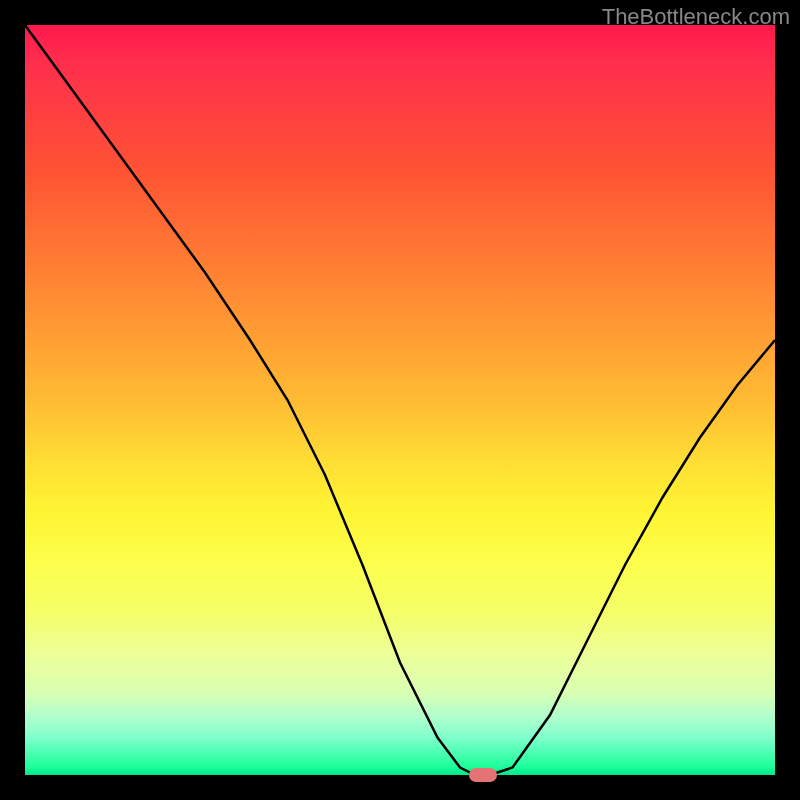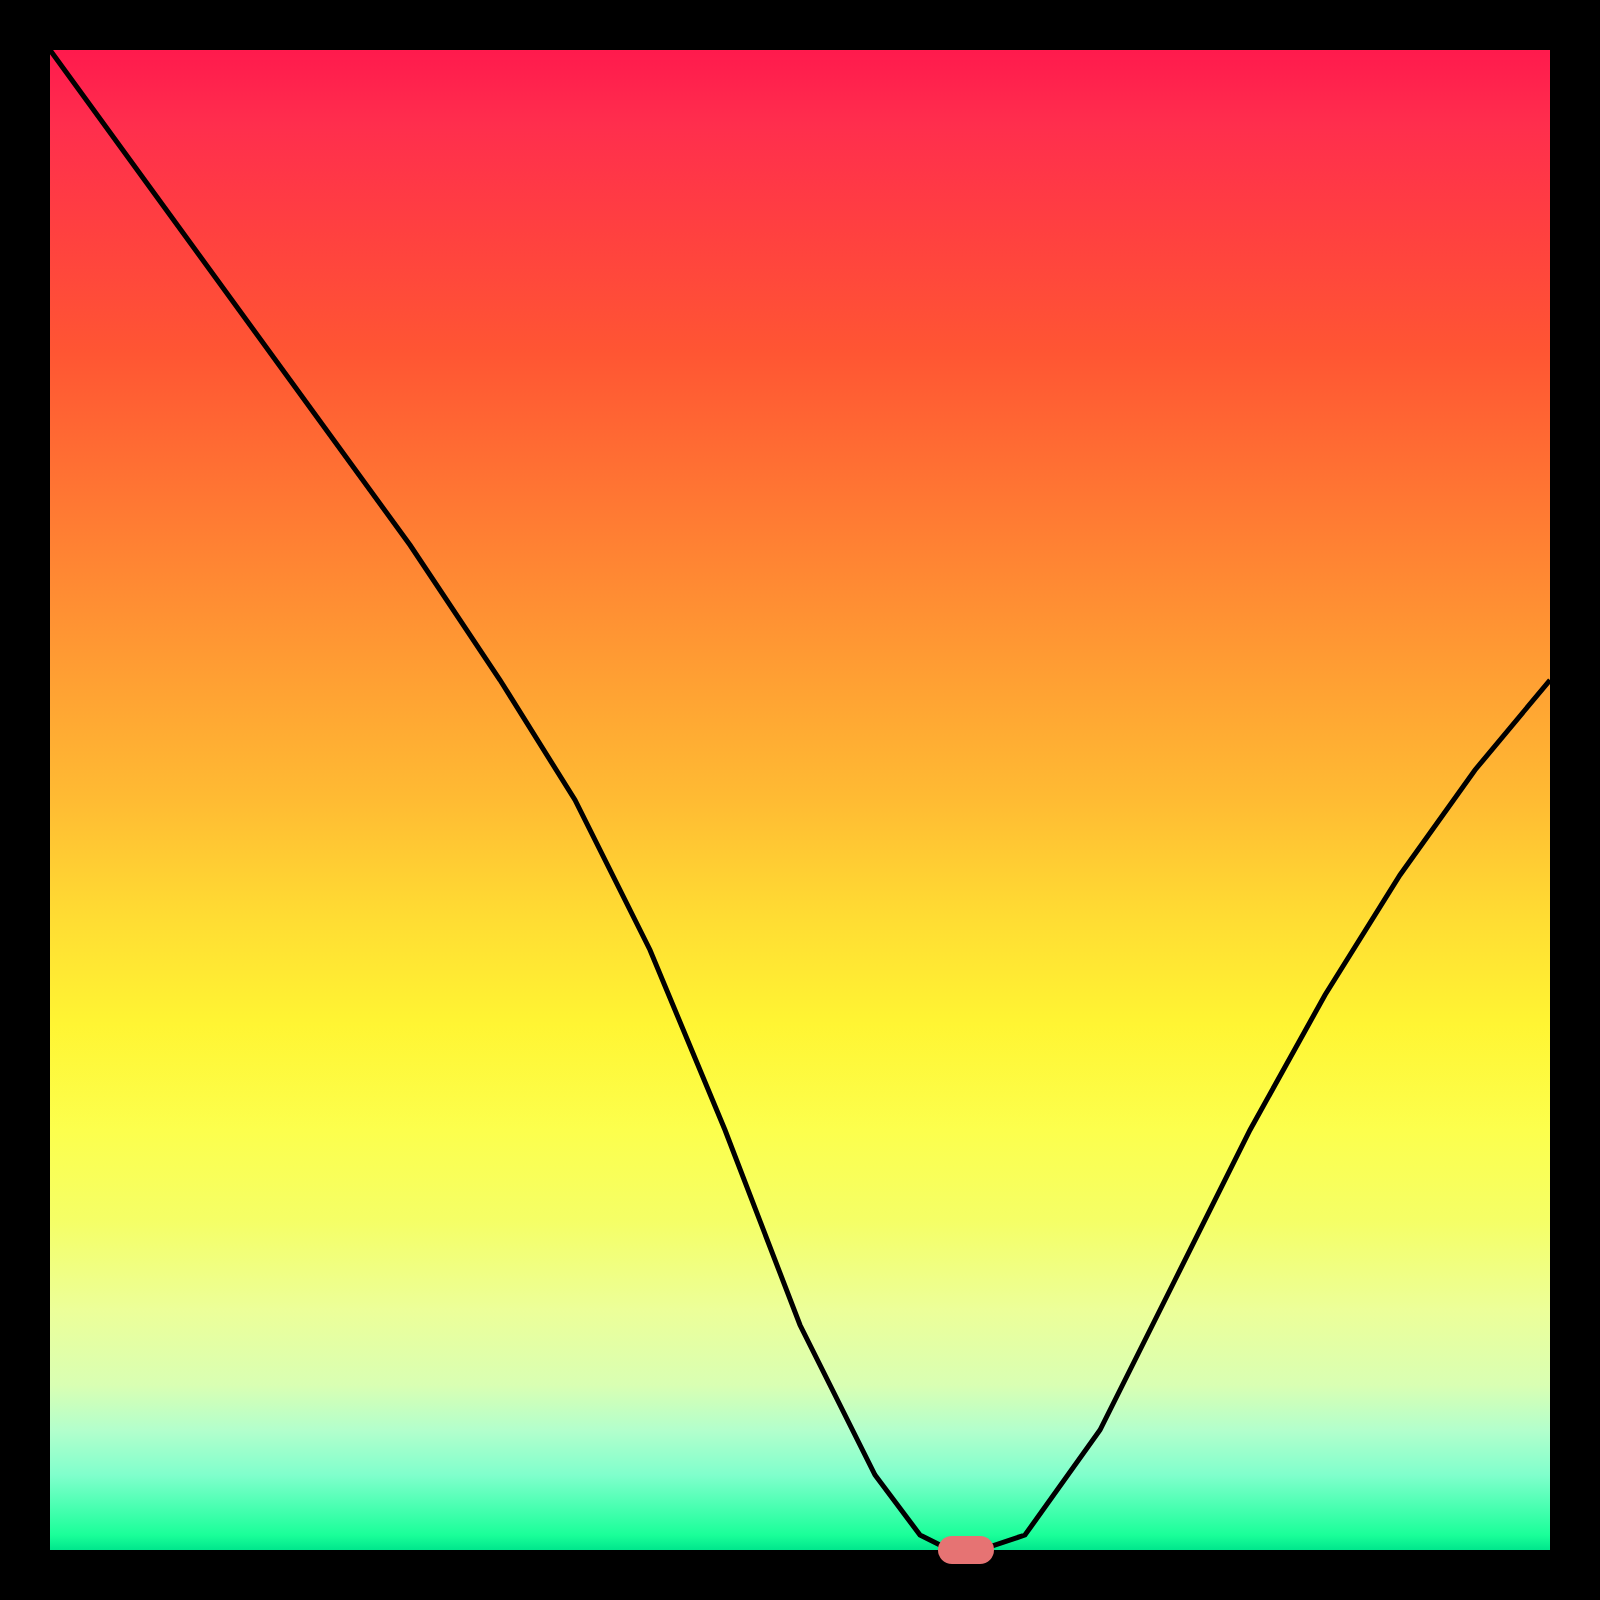"TheBottleneck.com" div.watermark { html: none -> <div>TheBottleneck.com</div> }
